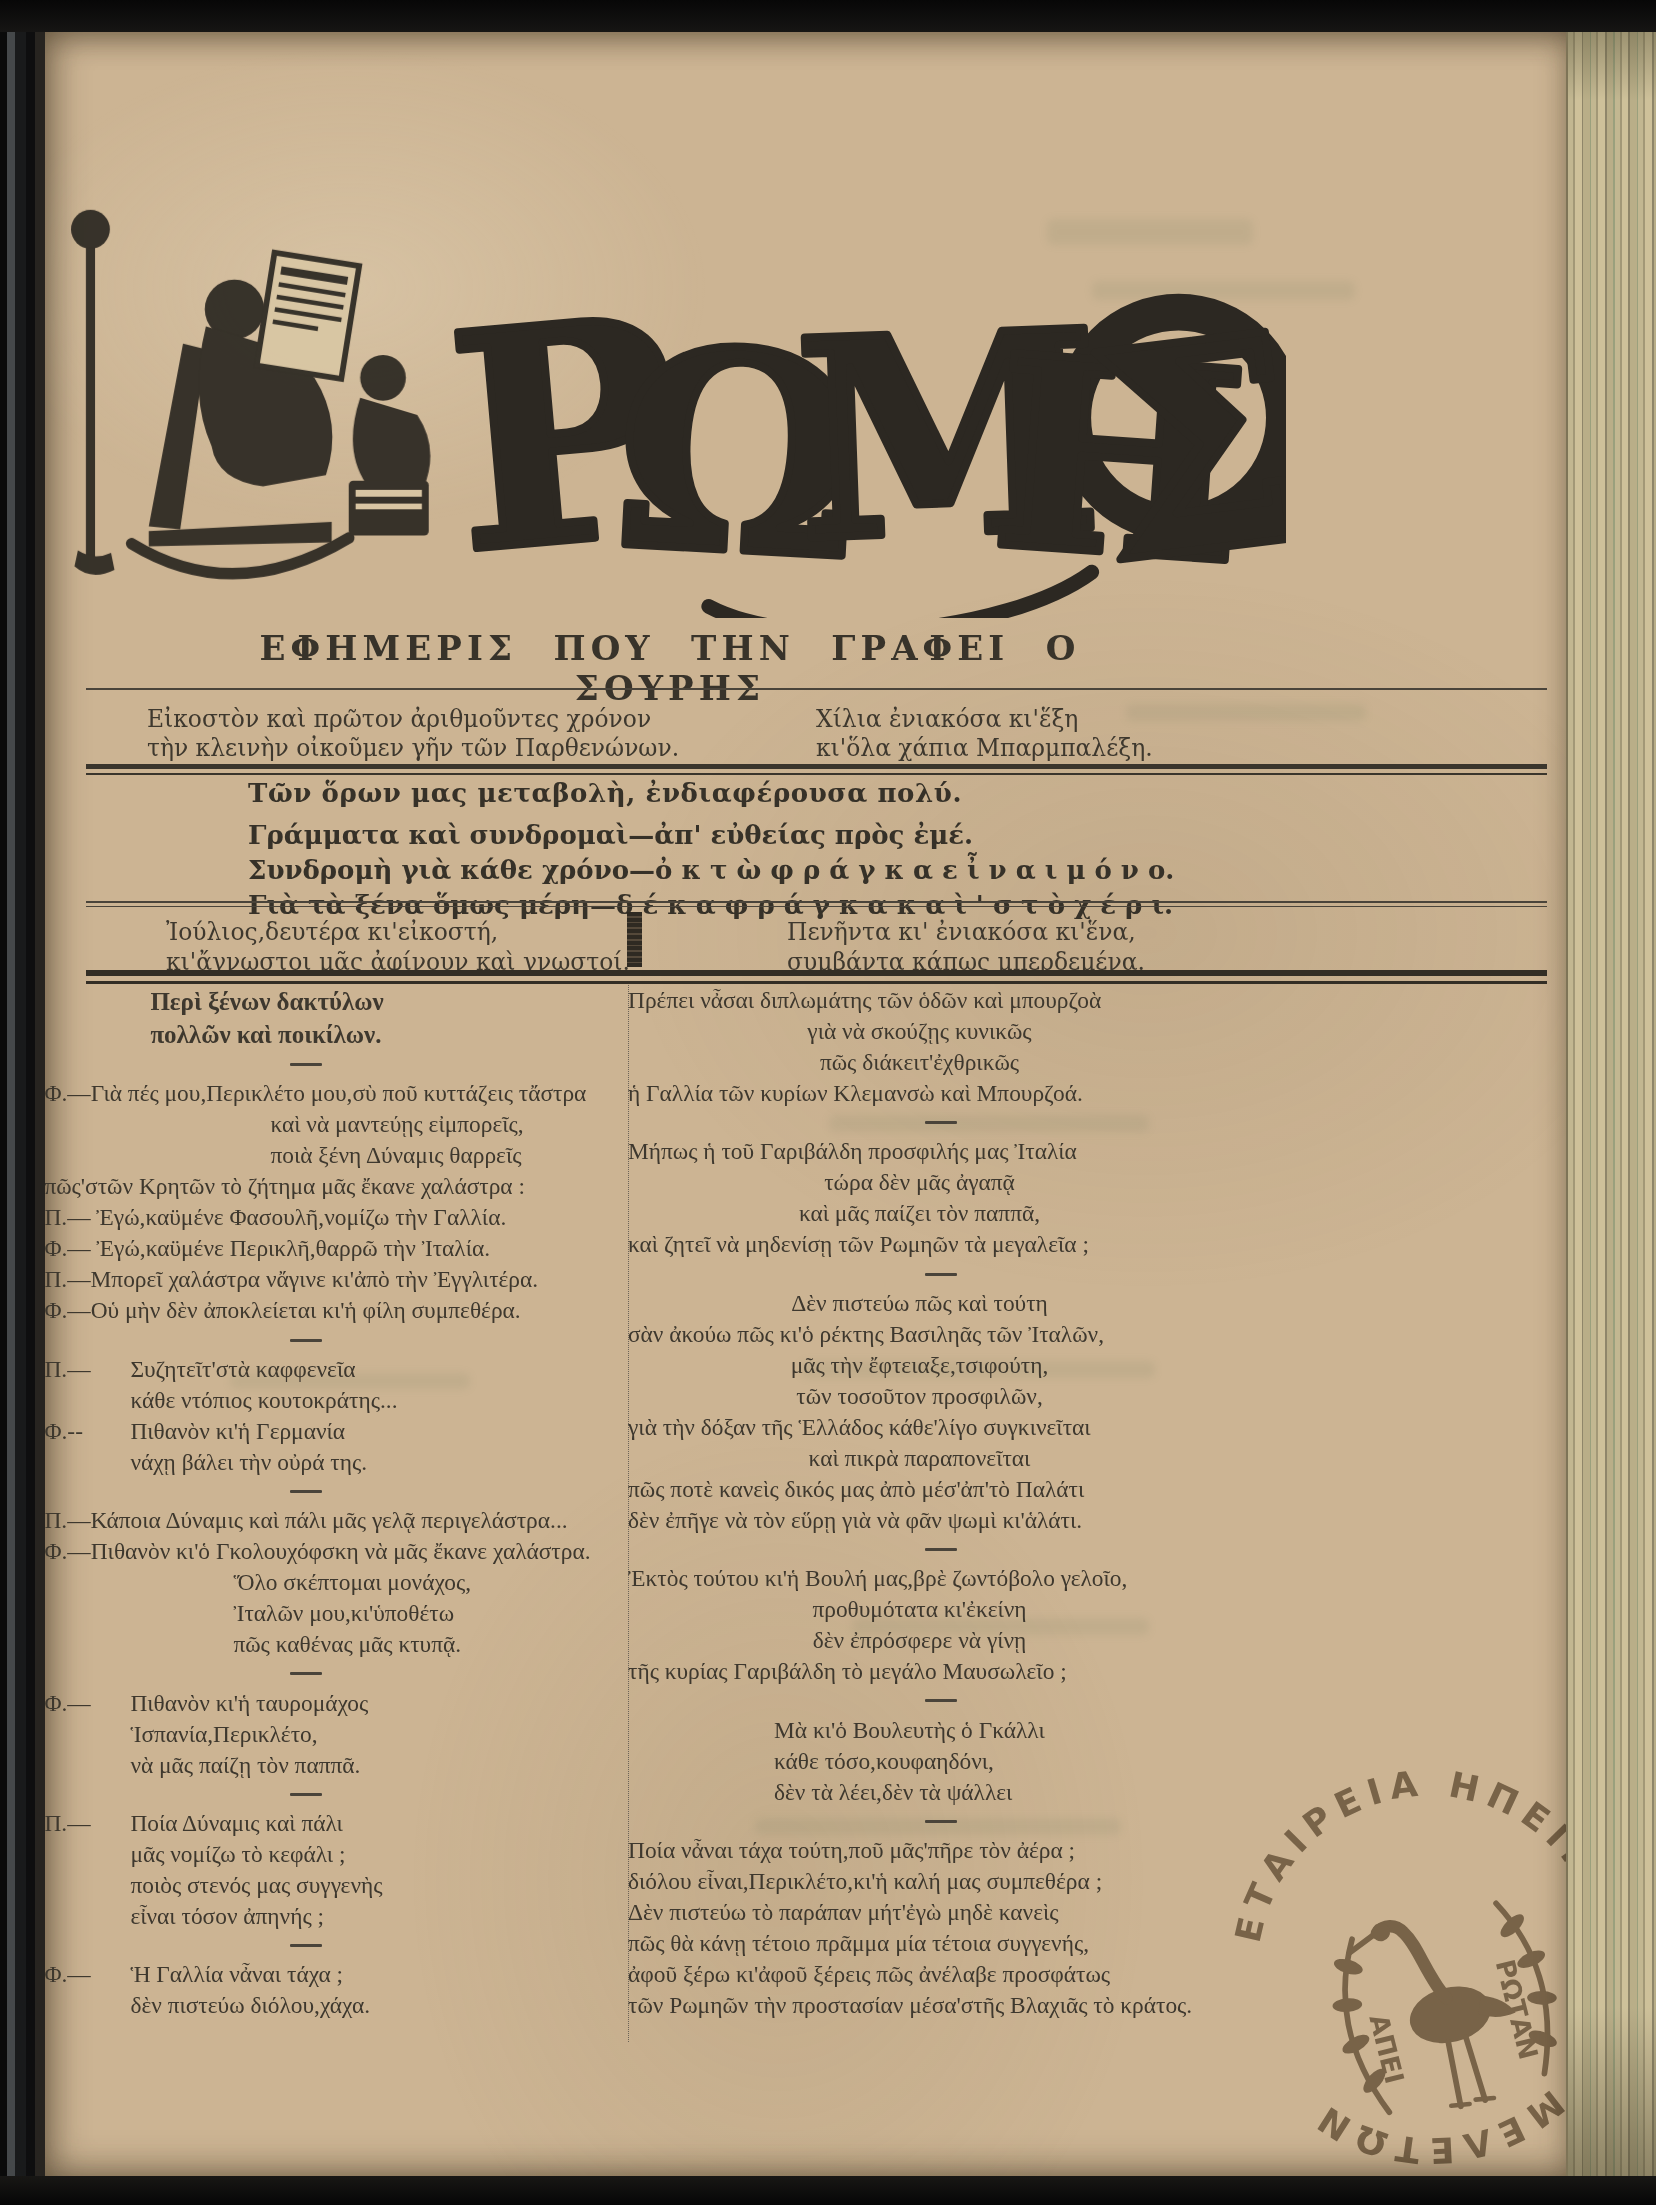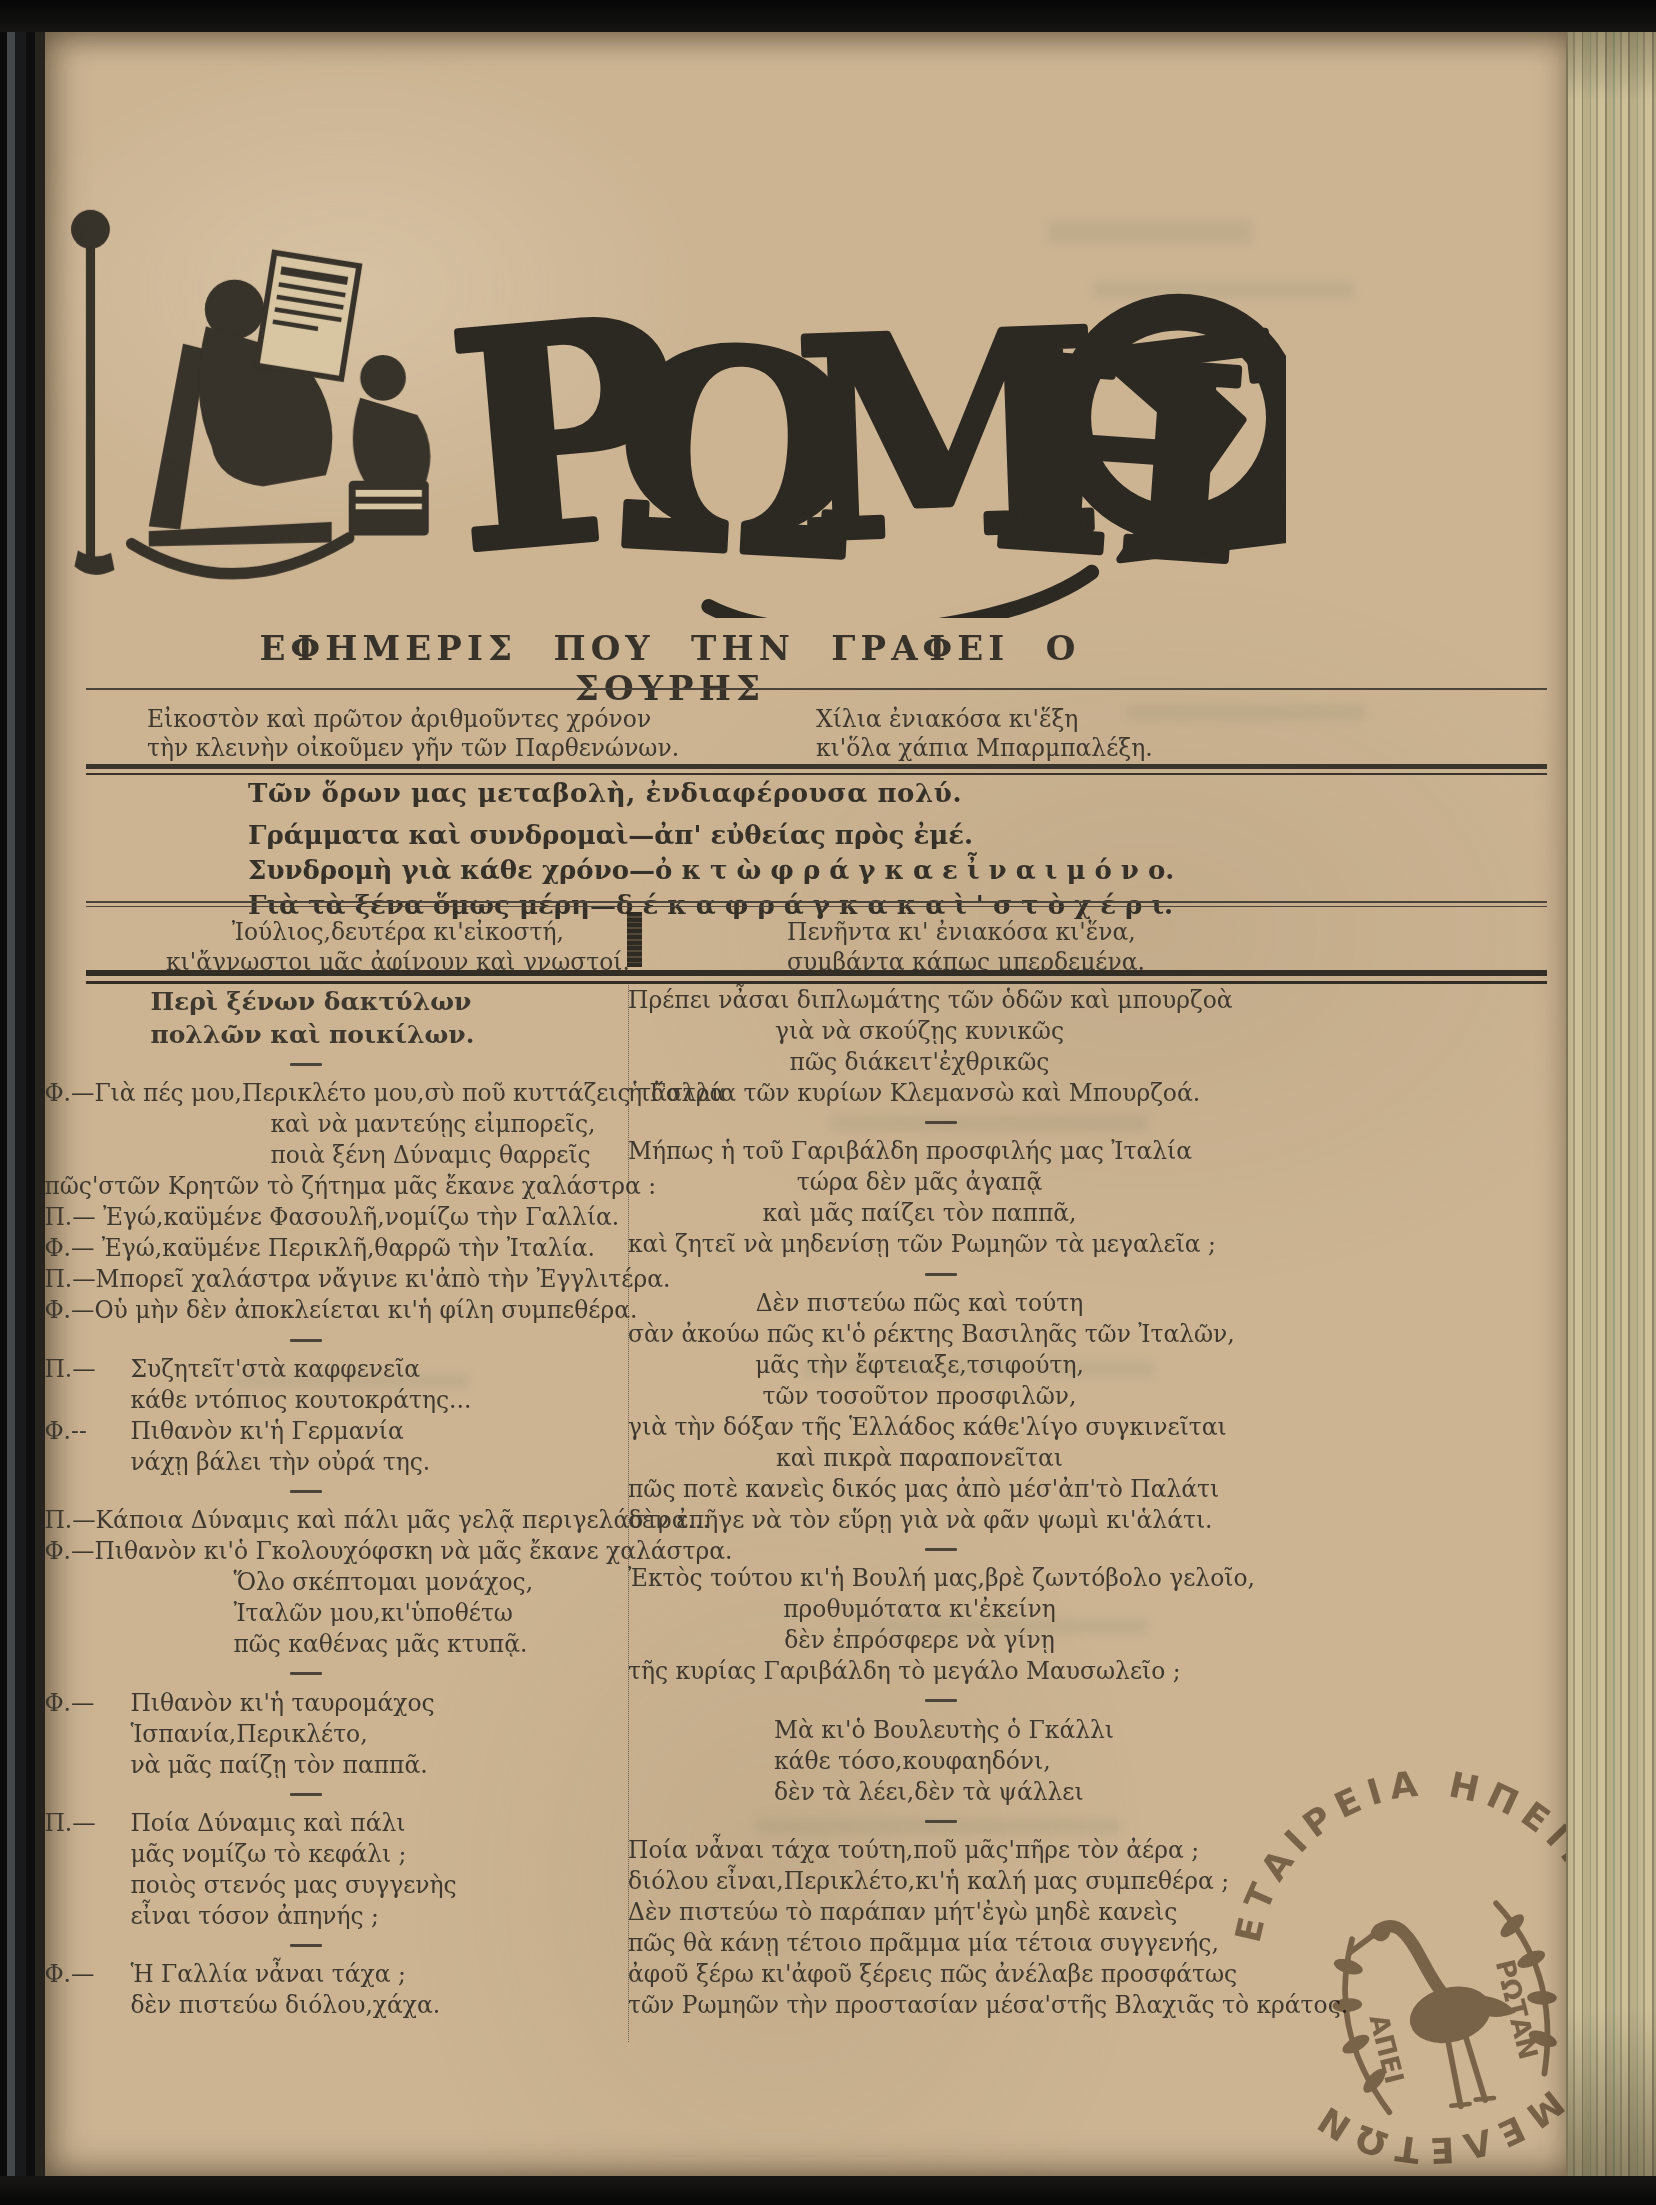"Ἰούλιος,δευτέρα κι'εἰκοστή," .dateline.left { text-align: center -> none }
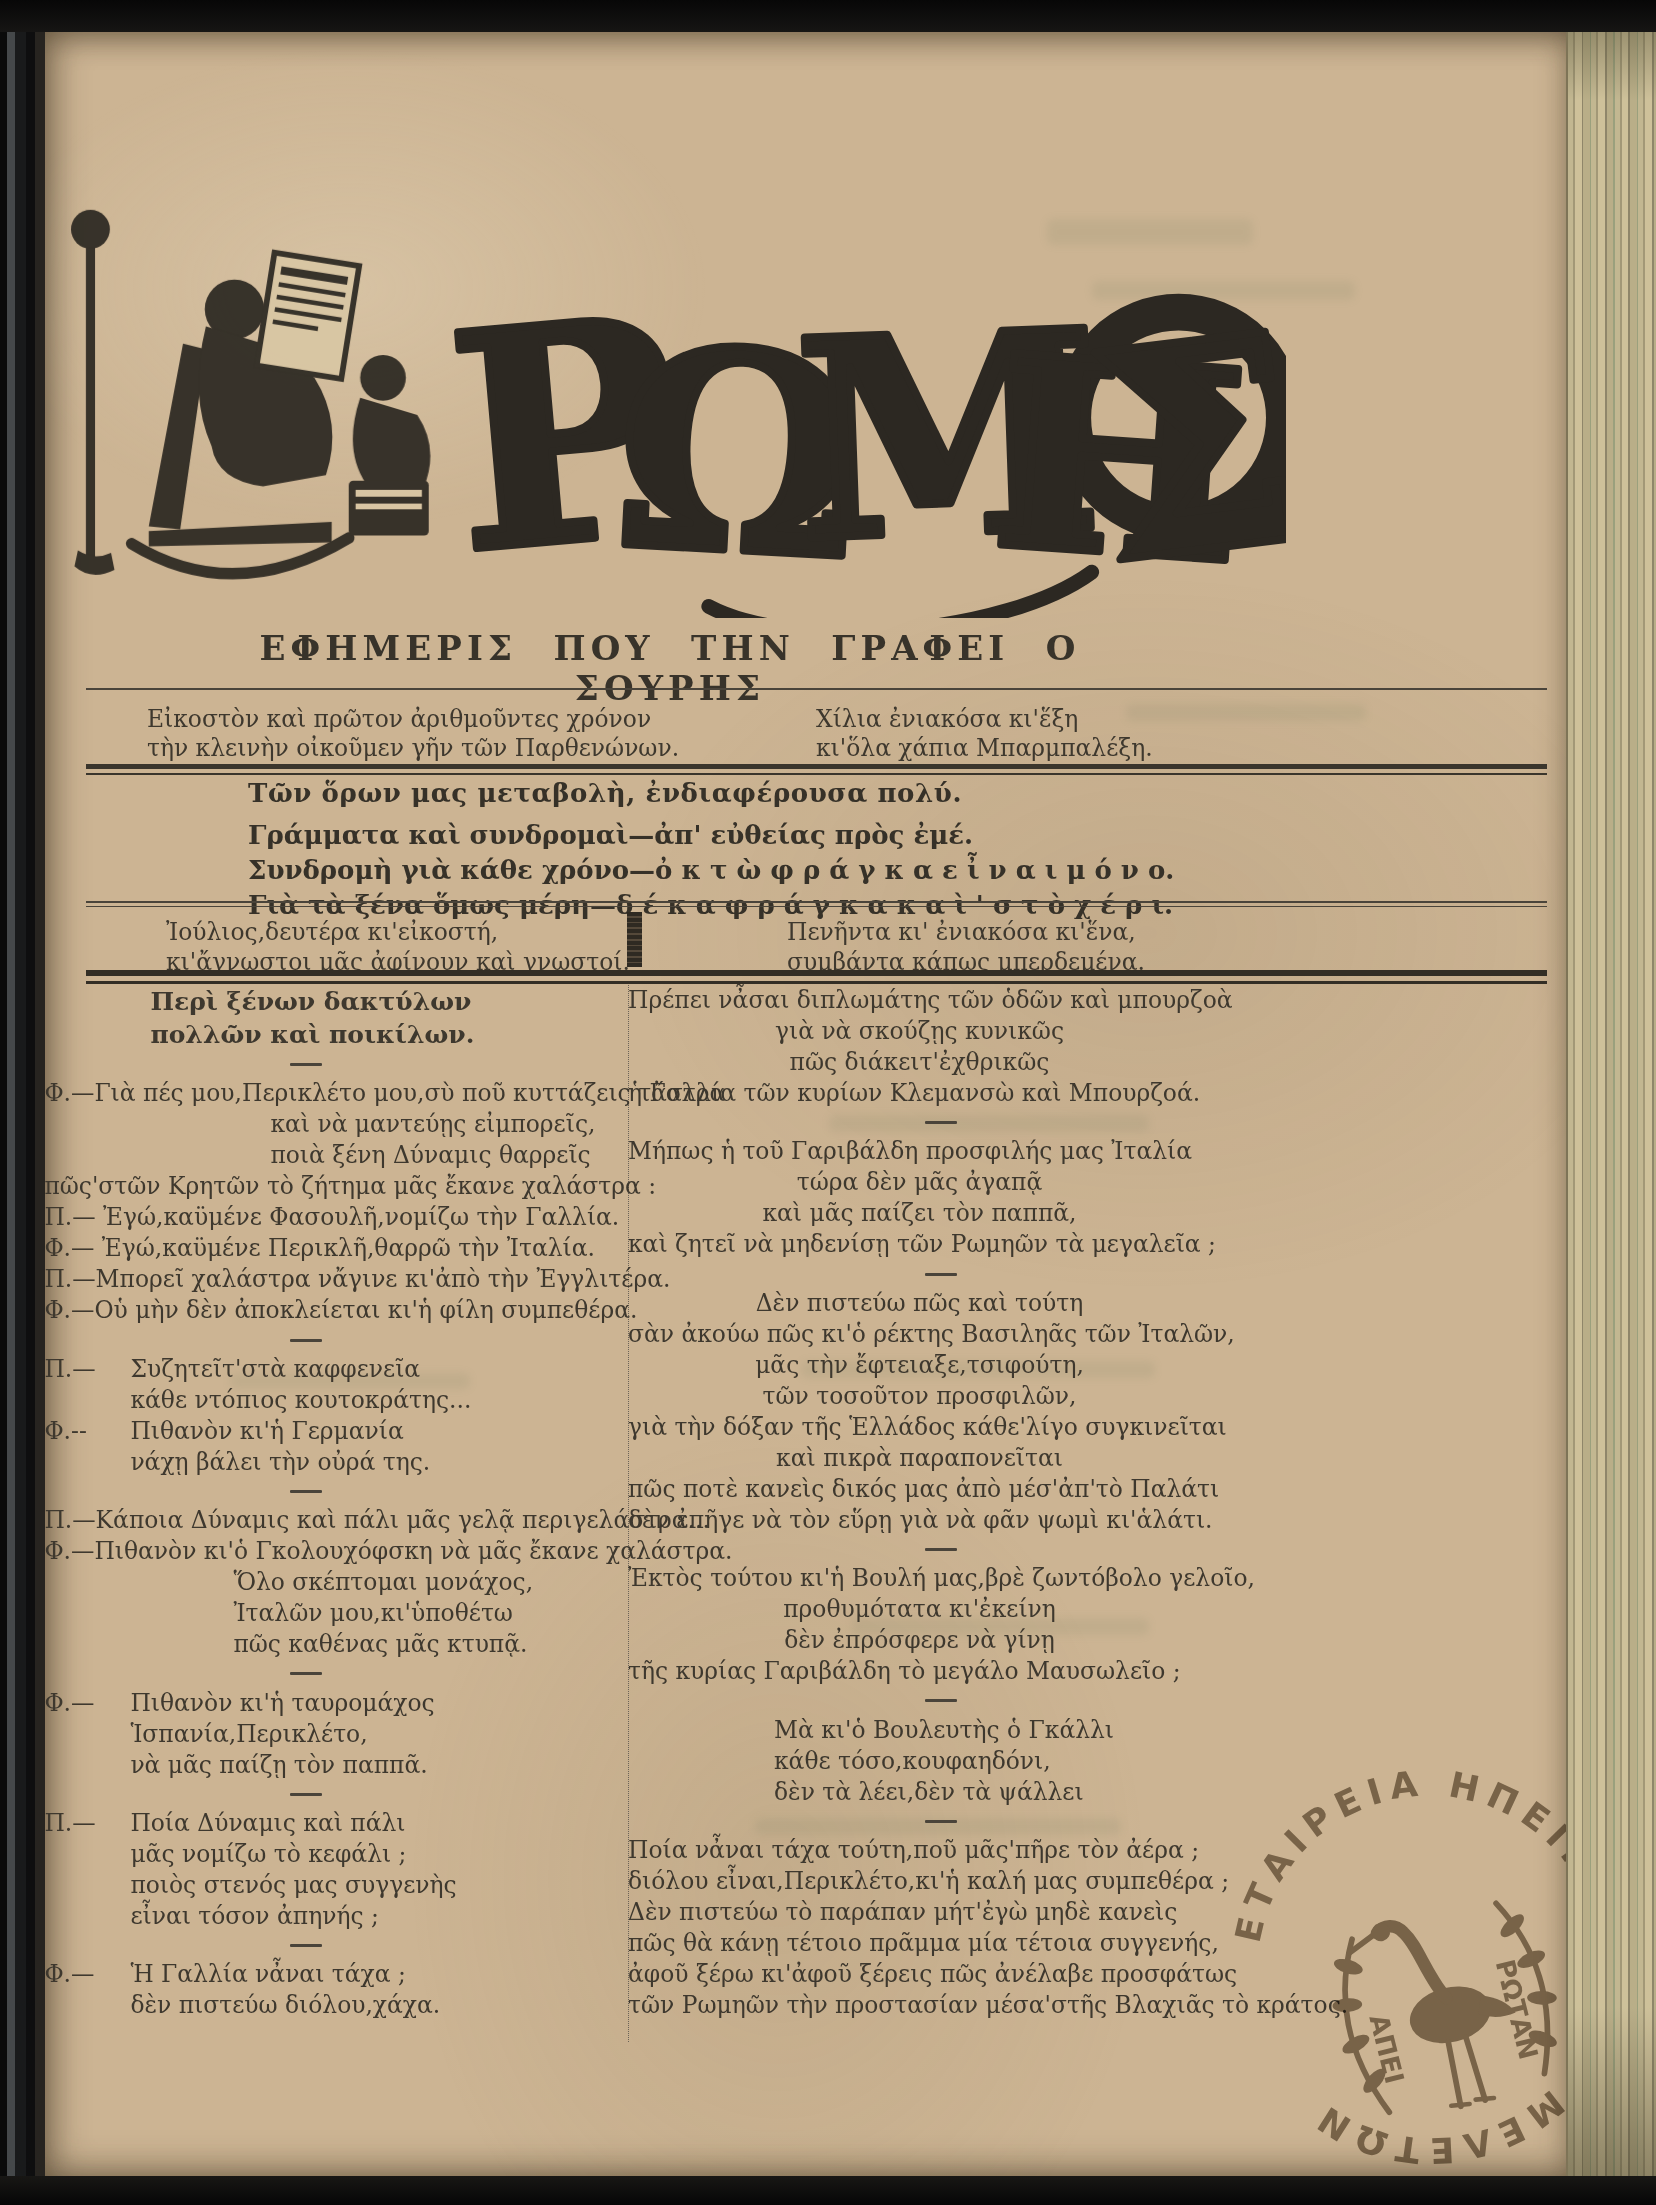"Περὶ ξένων δακτύλων" .ln { font-family: none -> Liberation Serif, serif }
